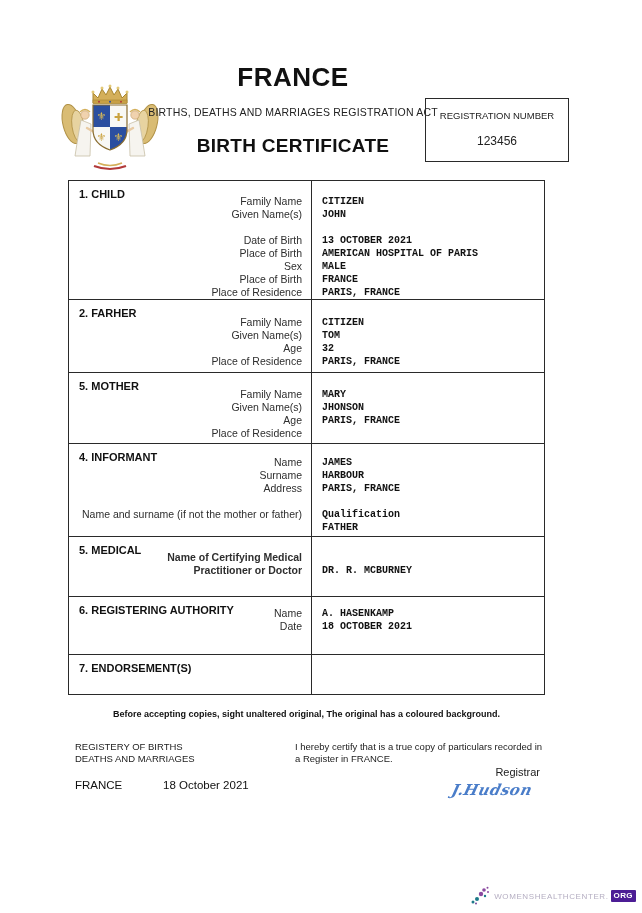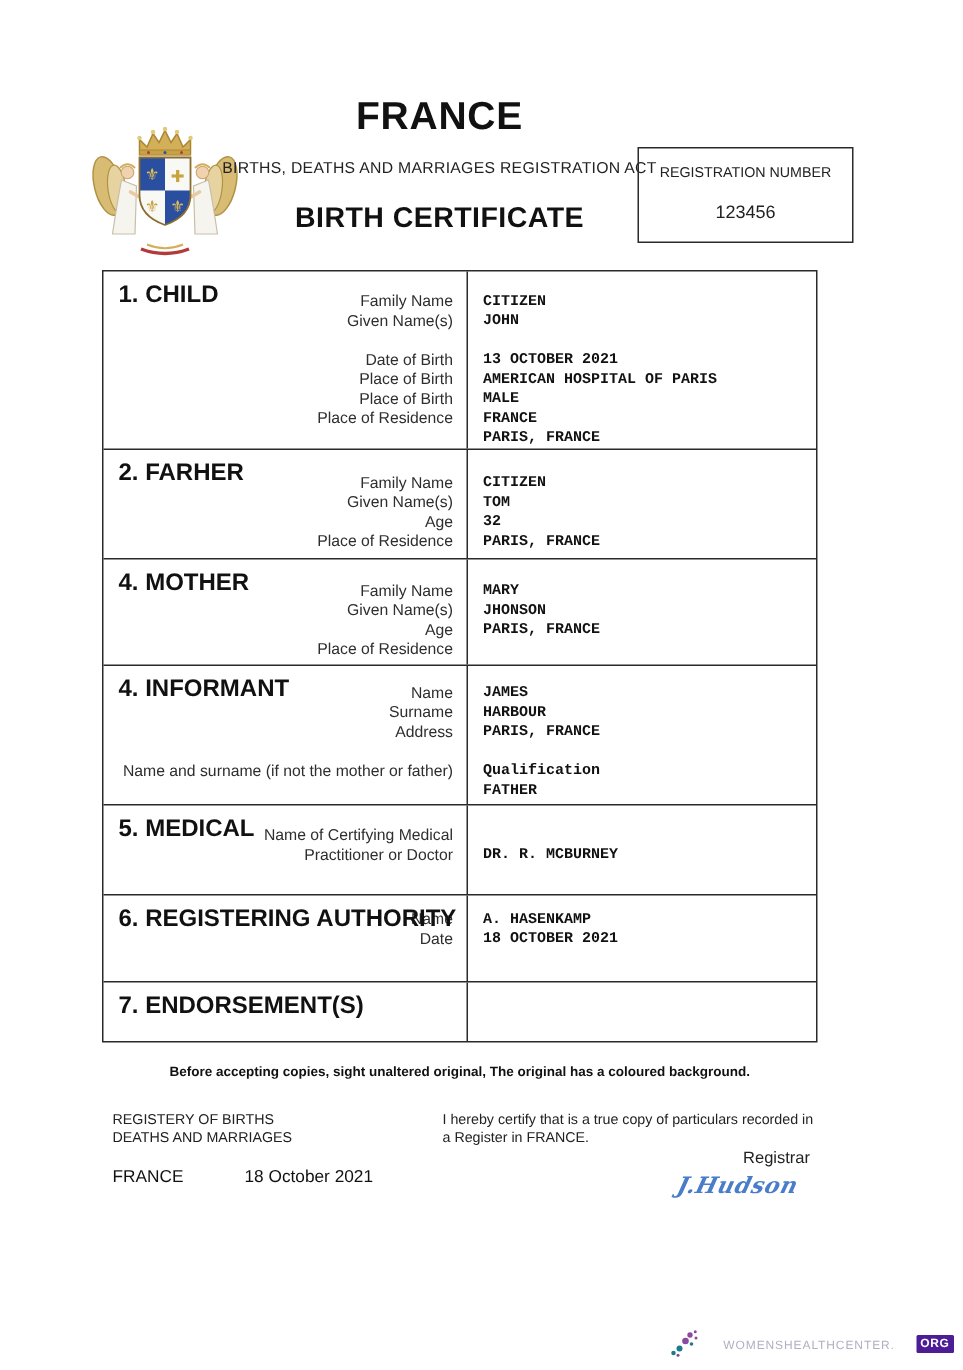"1. CHILD" .sec-title { font-size: 16px -> 11px }
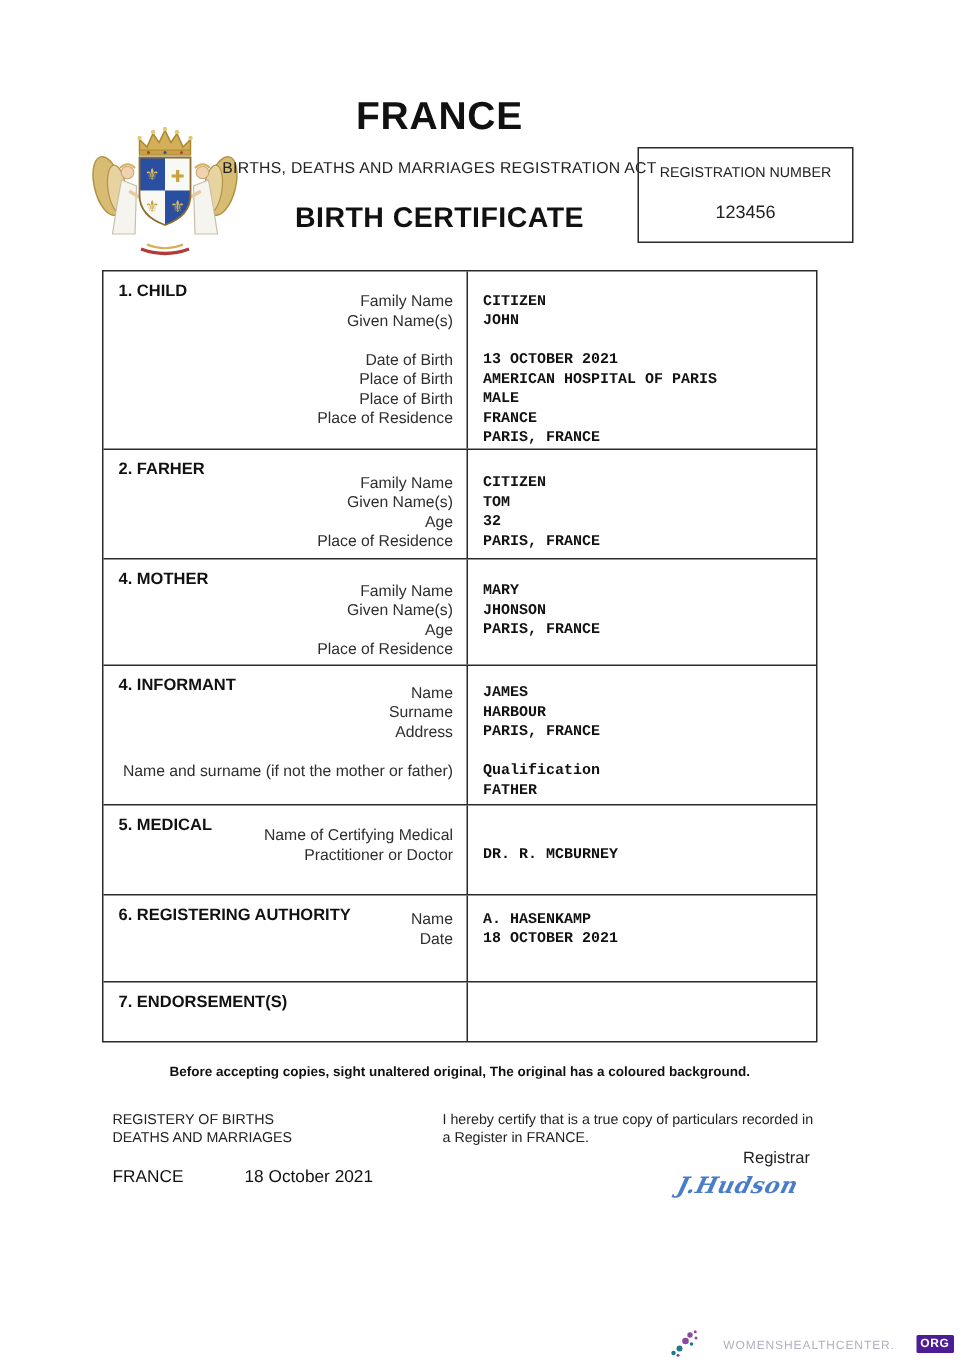"Sex" div.lrow { html: none -> <div>Sex</div> }
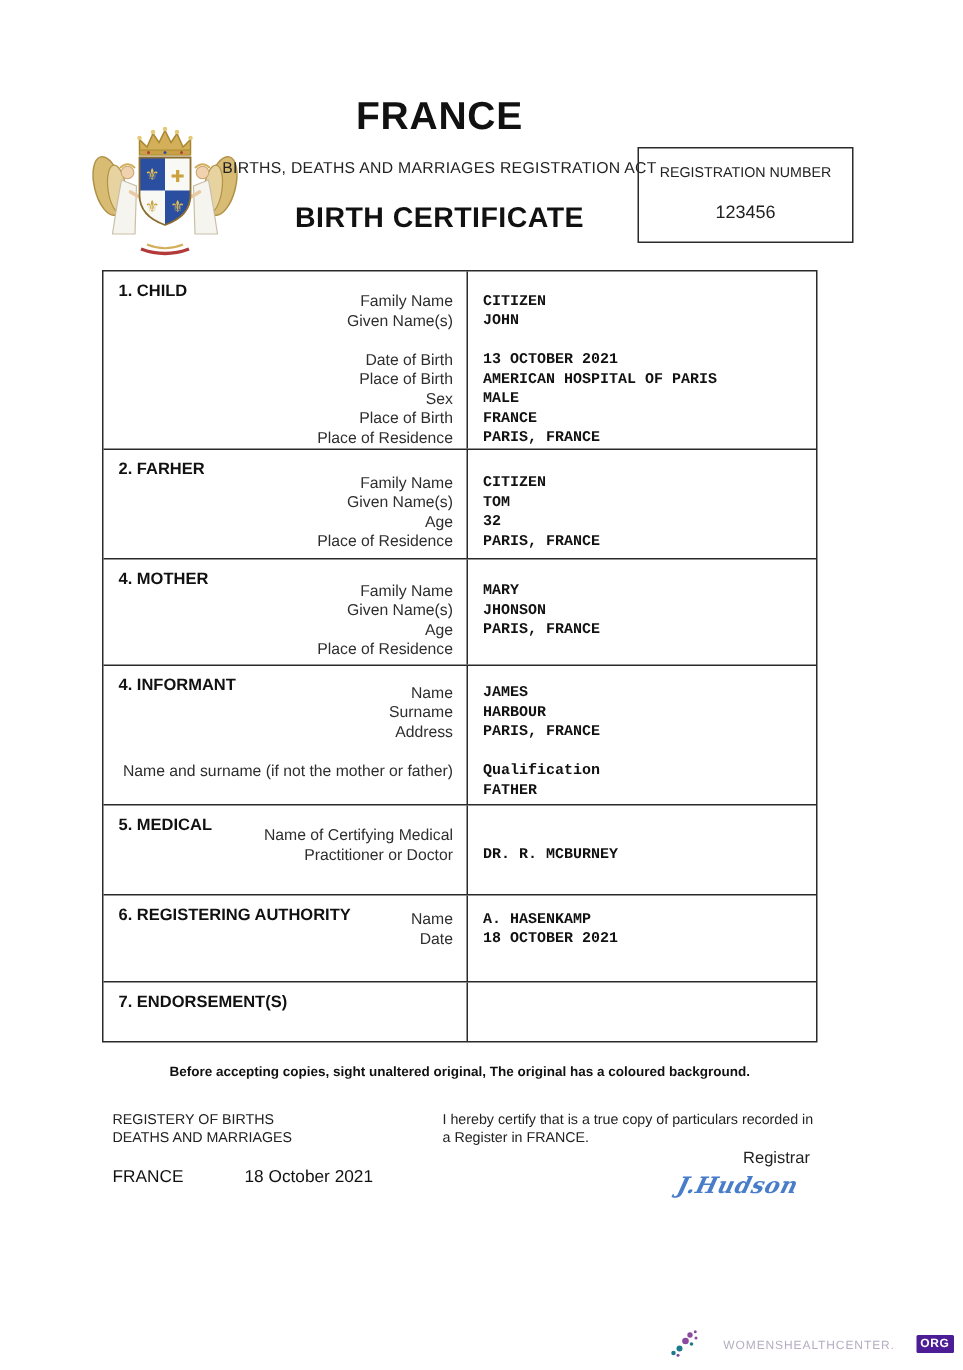"4. MOTHER" div.sec-title { text: 4 -> 5 }
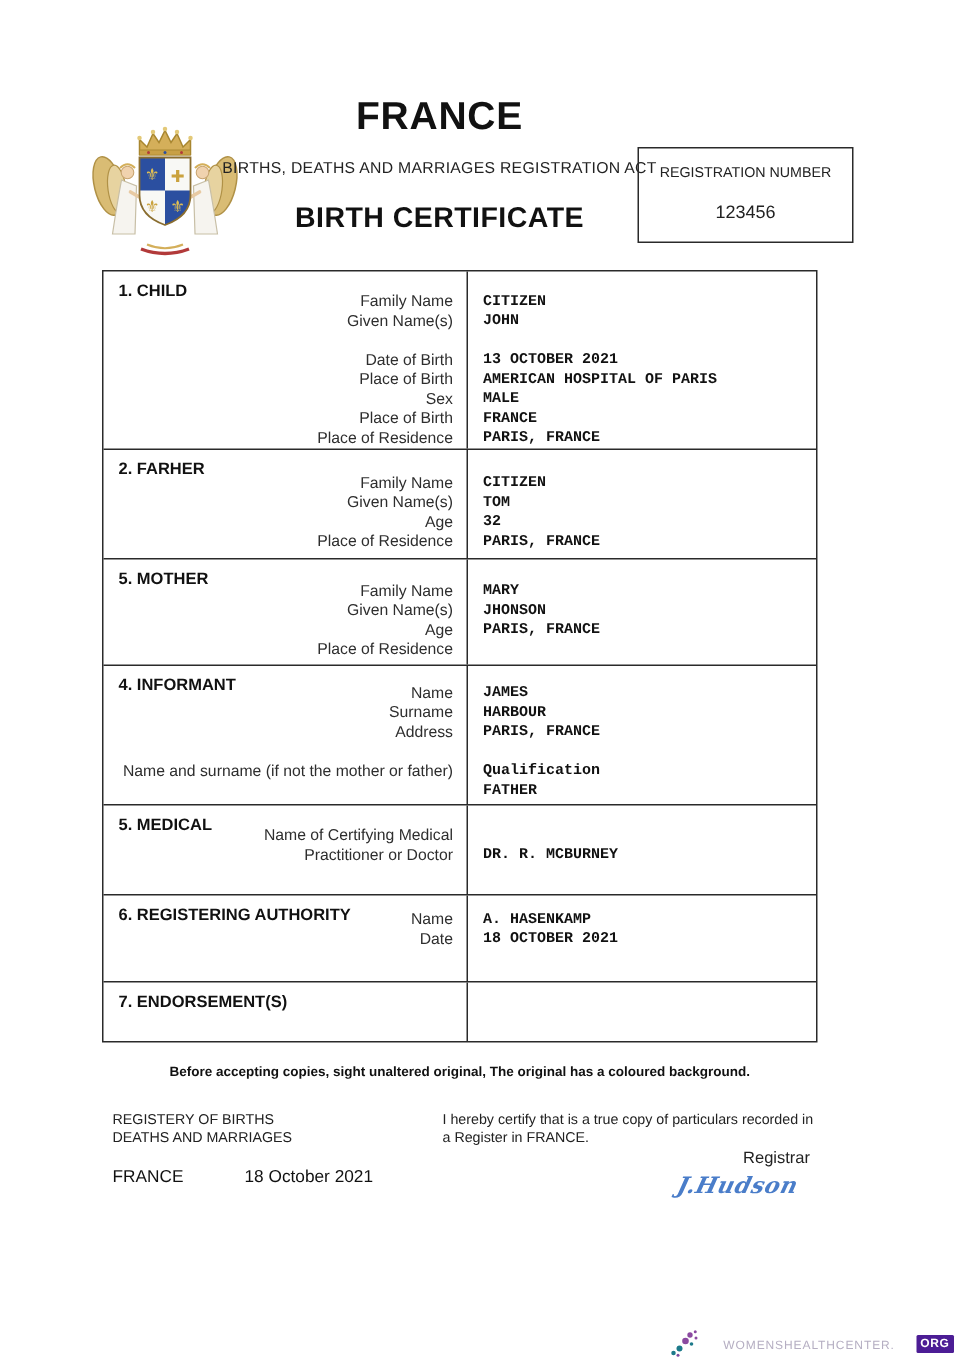"Name of Certifying Medical Practitioner" .sec5 .labels { font-weight: none -> bold }
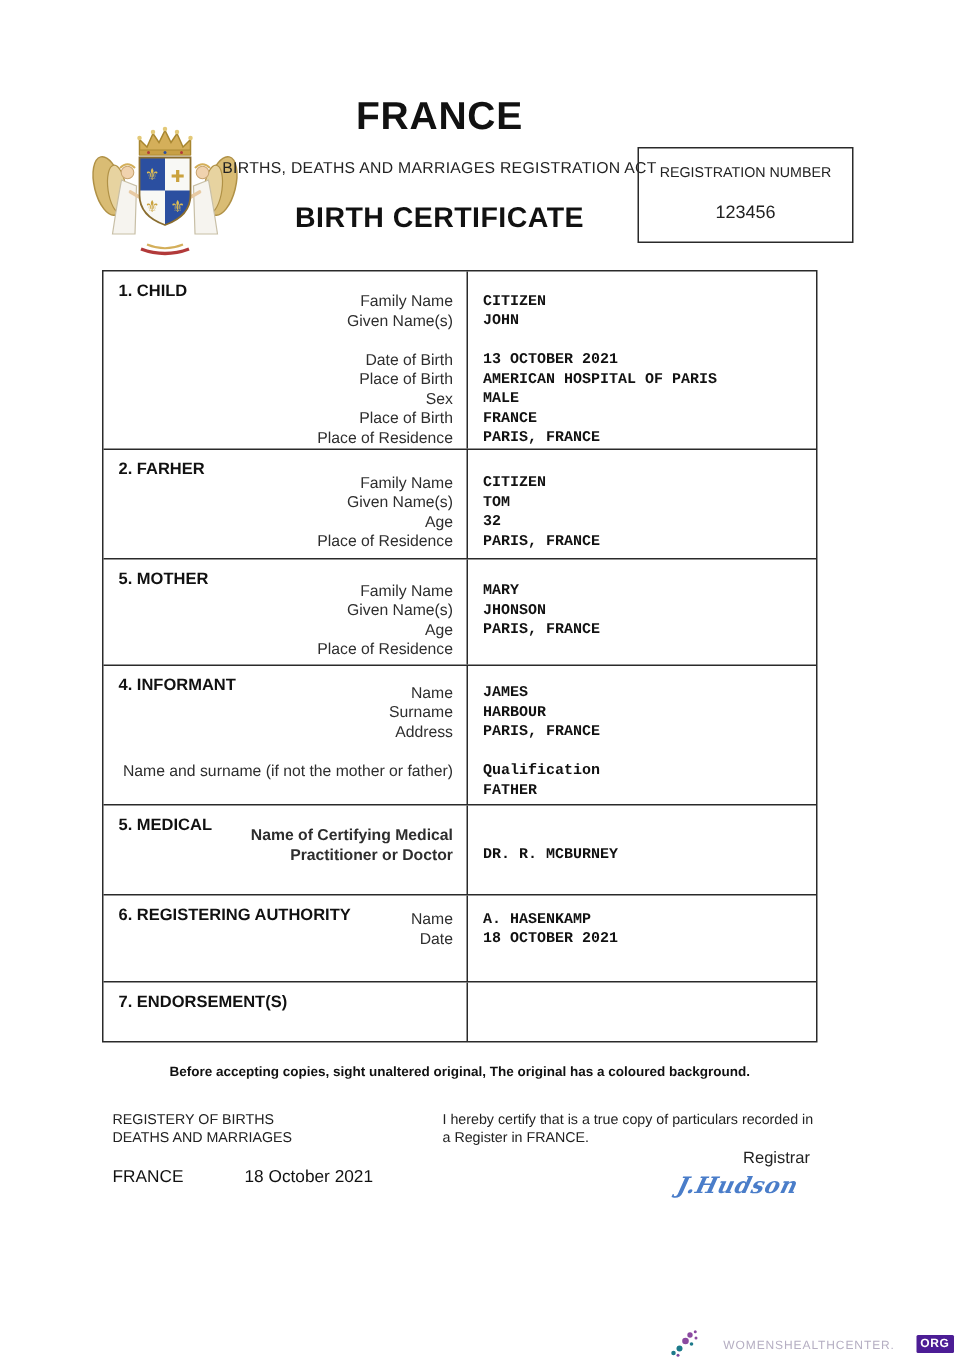"WOMENSHEALTHCENTER." .watermark { gap: 14px -> 2px }
